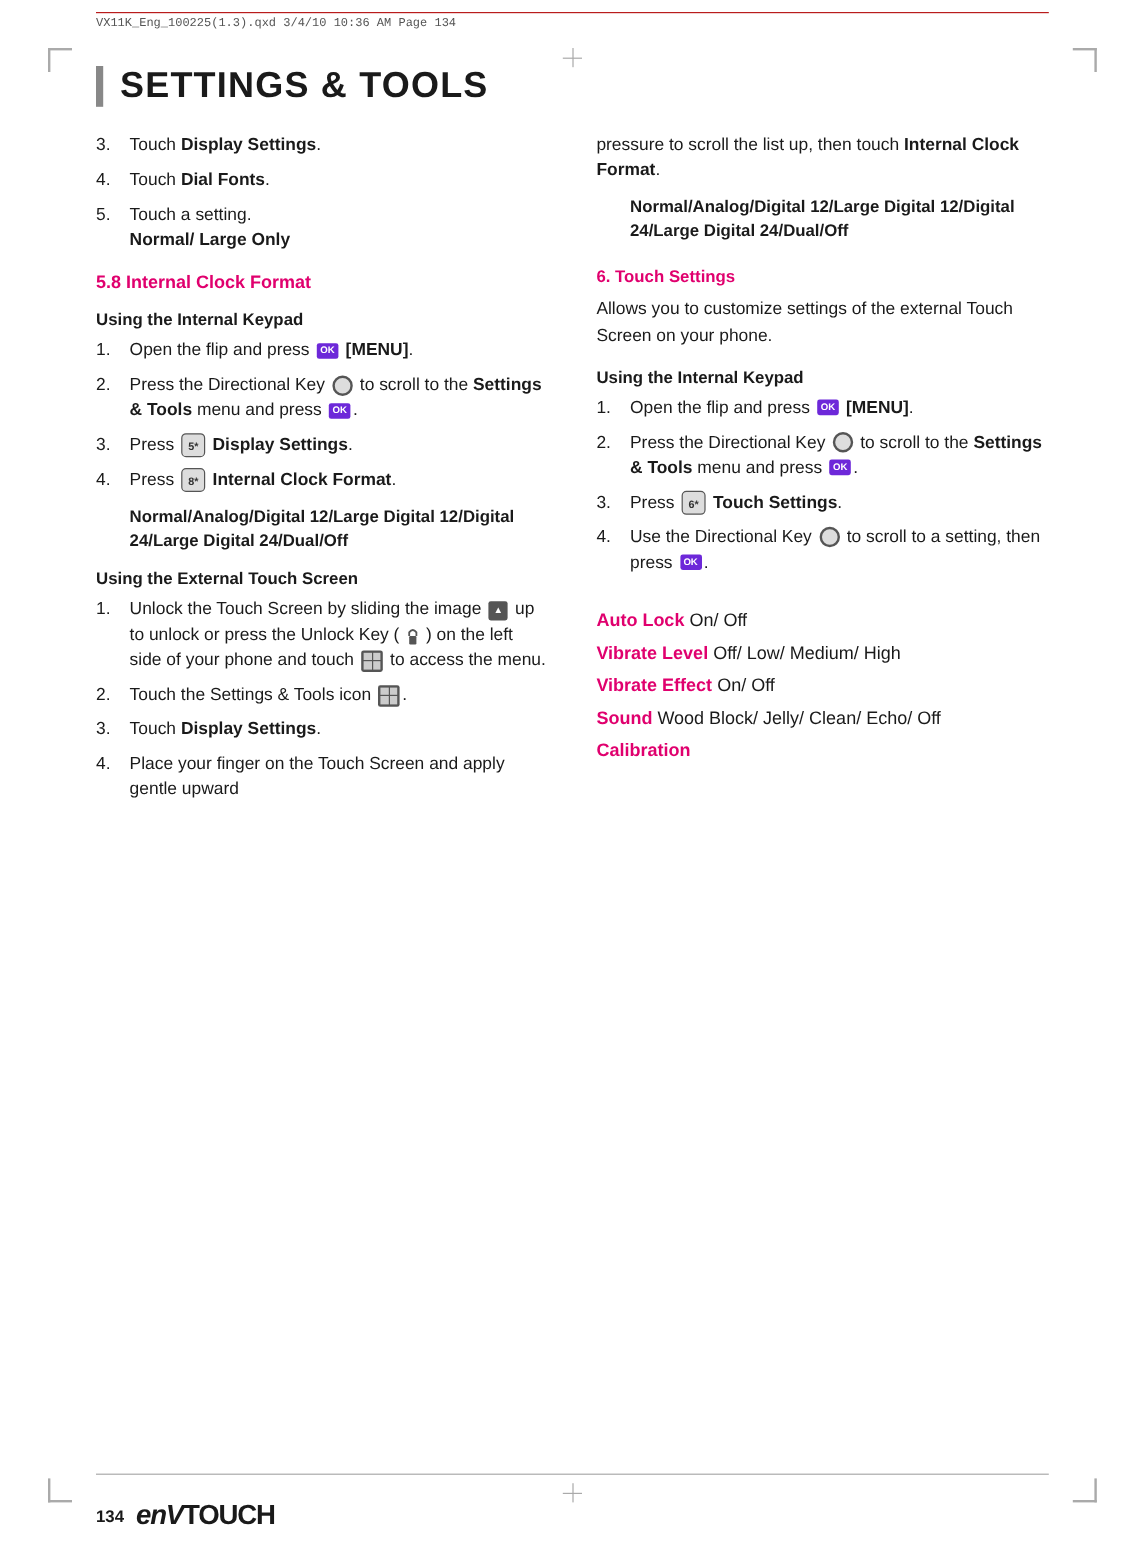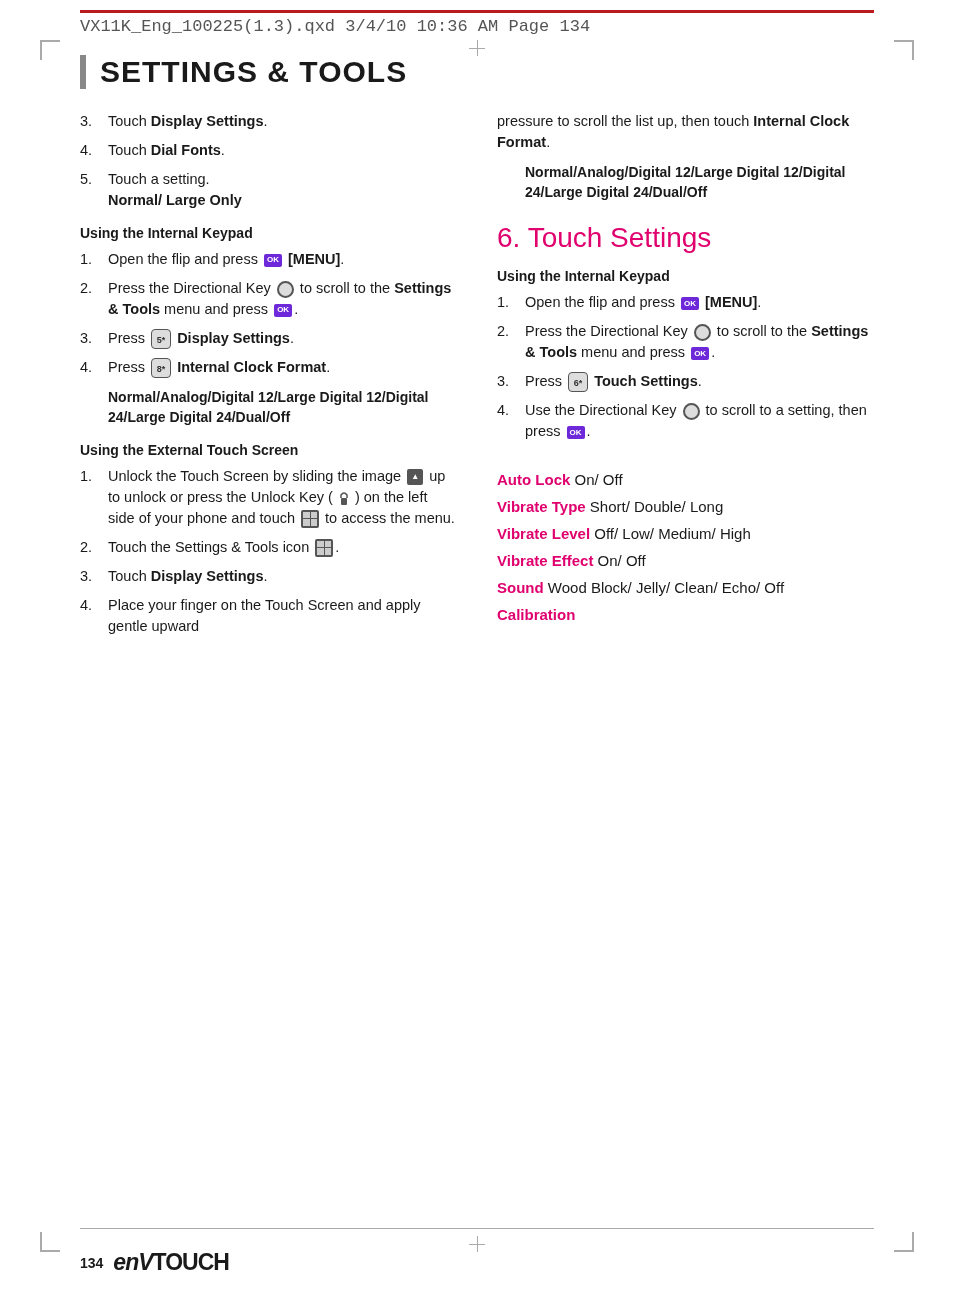"VX11K_Eng_100225(1.3).qxd 3/4/10 10:36" .page-header { border-top: 3px solid #b91c1c -> 1px solid #b91c1c; font-size: 17px -> 10px }
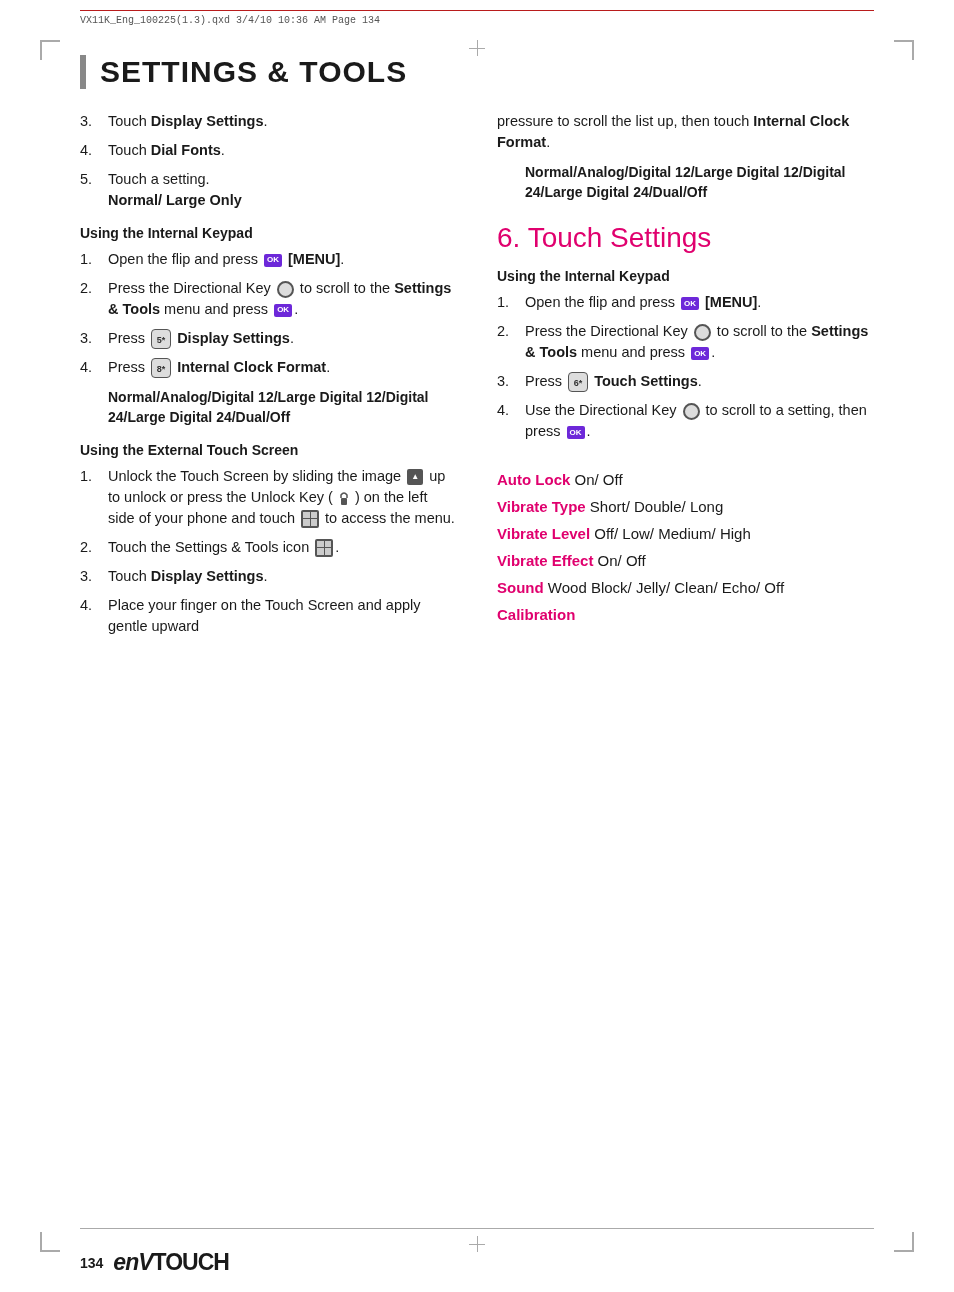"5.8 Internal Clock Format" div.section-heading { html: none -> <div>5.8 Internal Clock Format</div> }
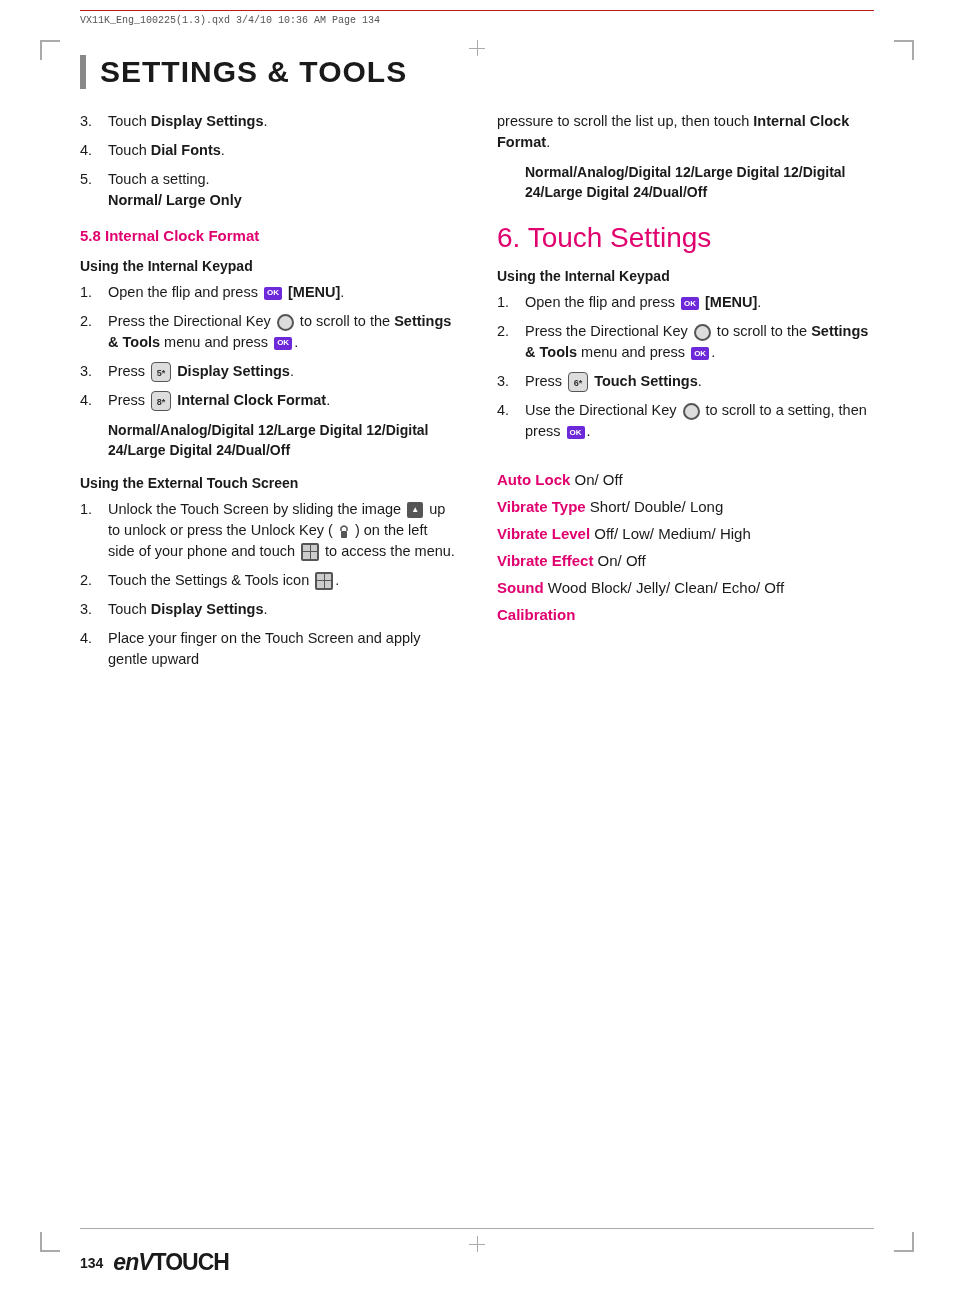"6. Touch Settings" div.section-heading { font-size: 28px -> 14px; font-weight: 400 -> 700 }
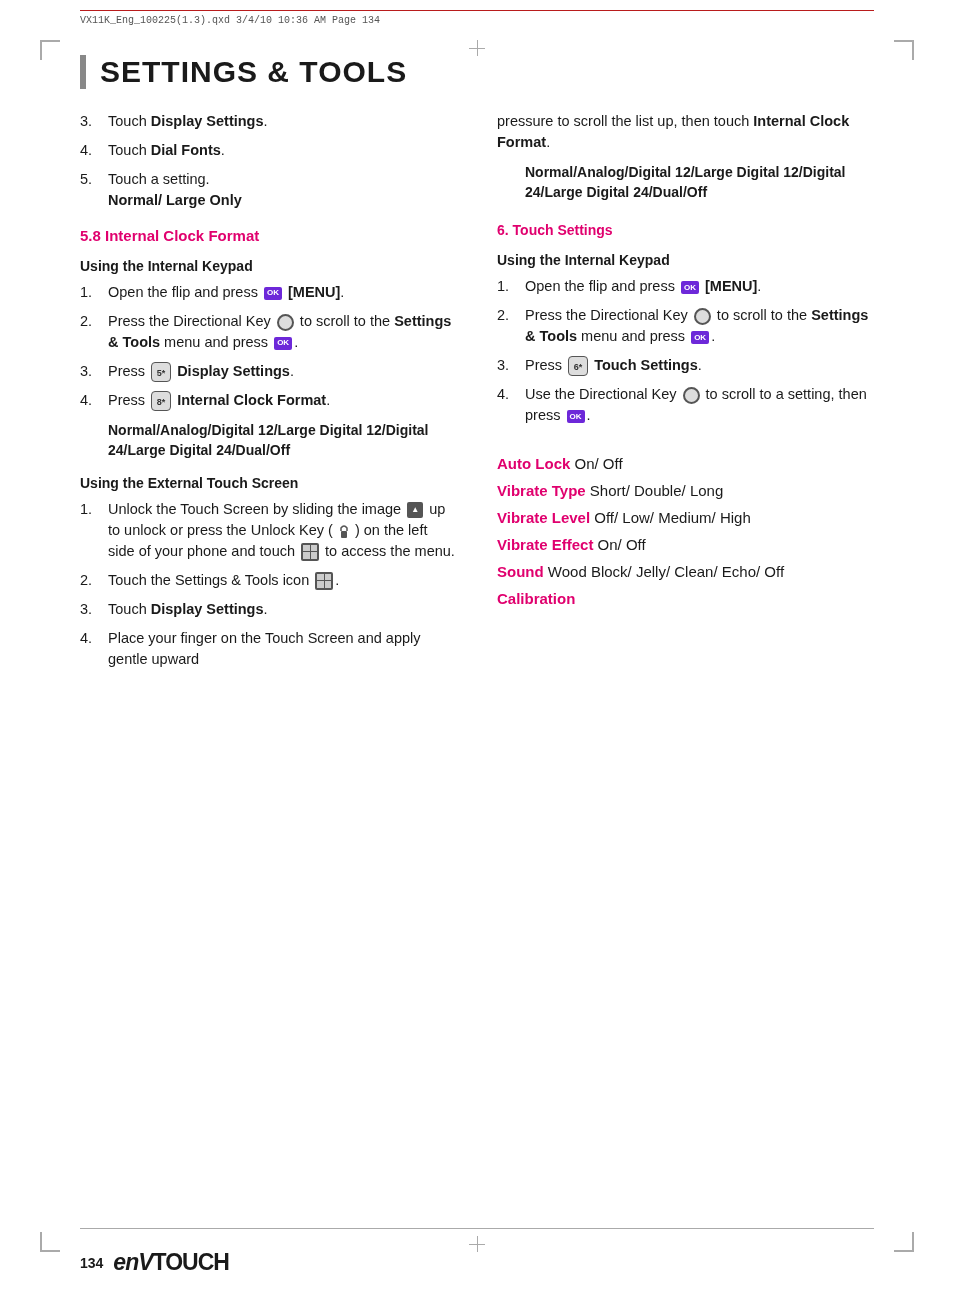"Allows you to customize settings" p { html: none -> <p>Allows you to customize settings of the external Touch Screen on your phone.</p> }
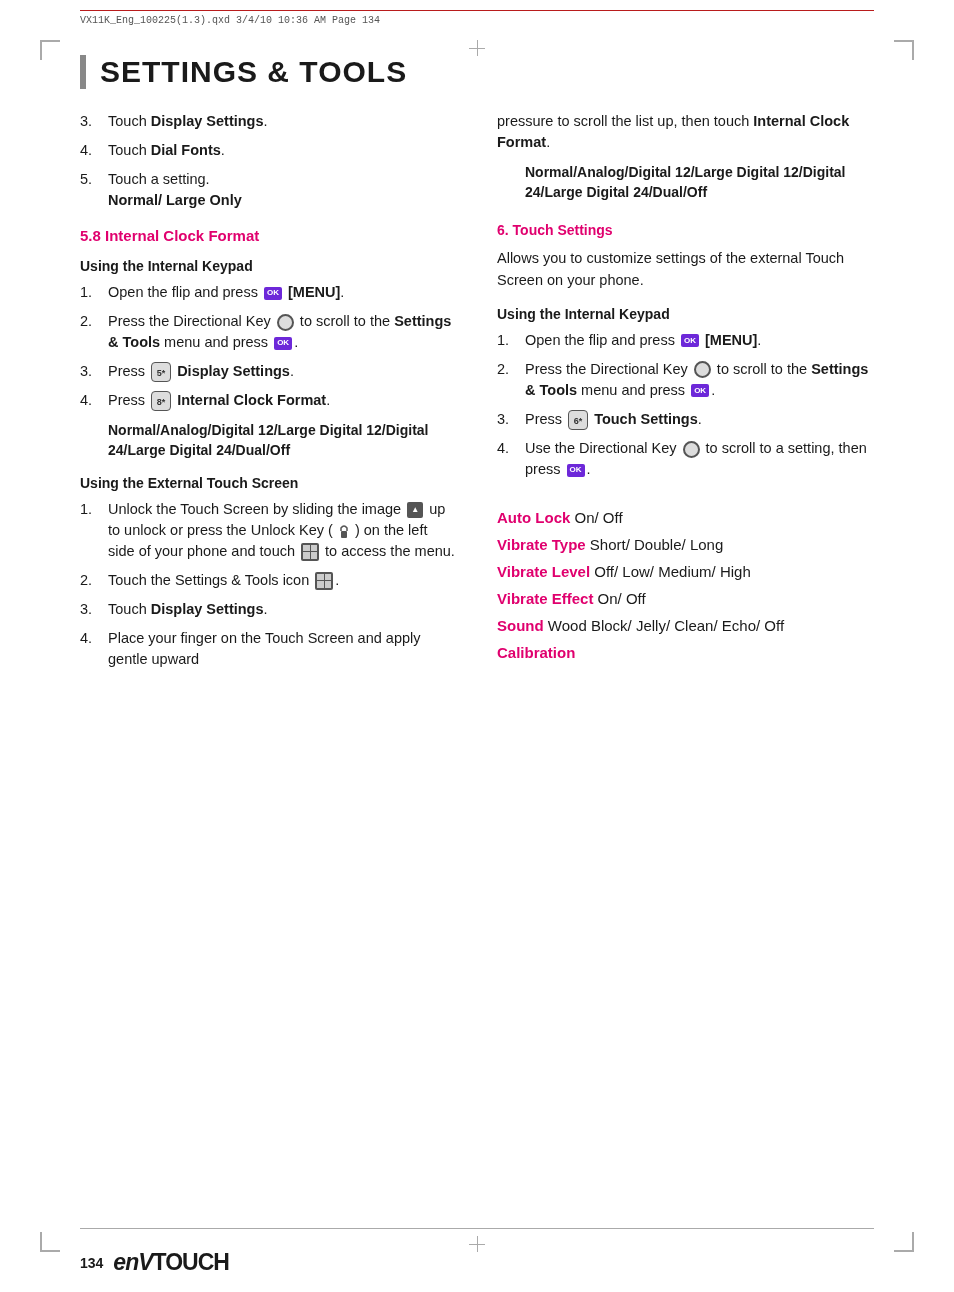"Vibrate Type Short/ Double/ Long" div { html: <div><span><strong>Vibrate Type</strong></span> Short/ Double/ Long</div> -> none }
